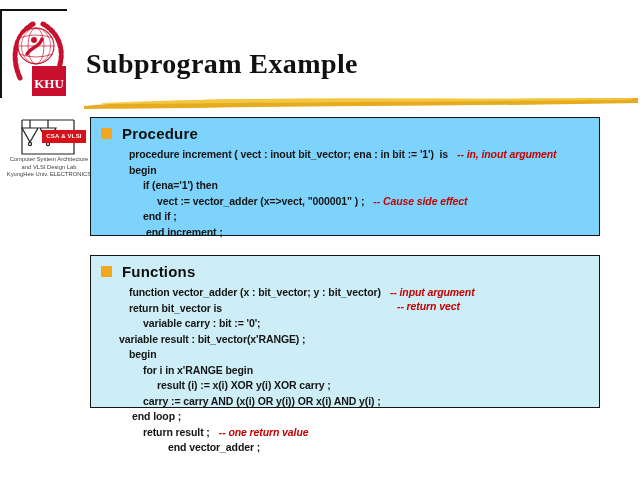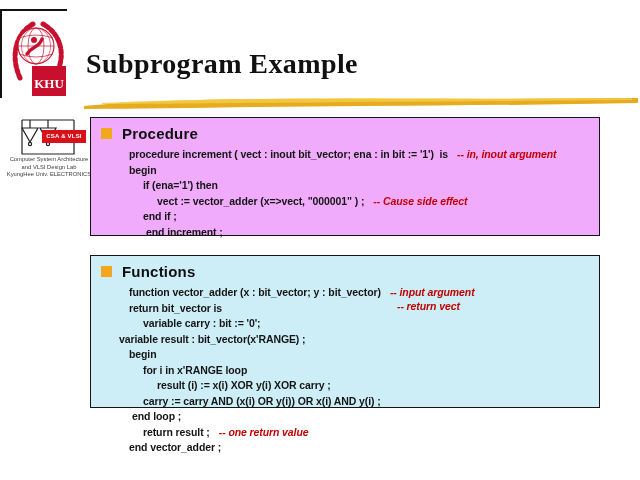"Procedure" section.code-box { background: #f0abfc -> #7dd3fc }
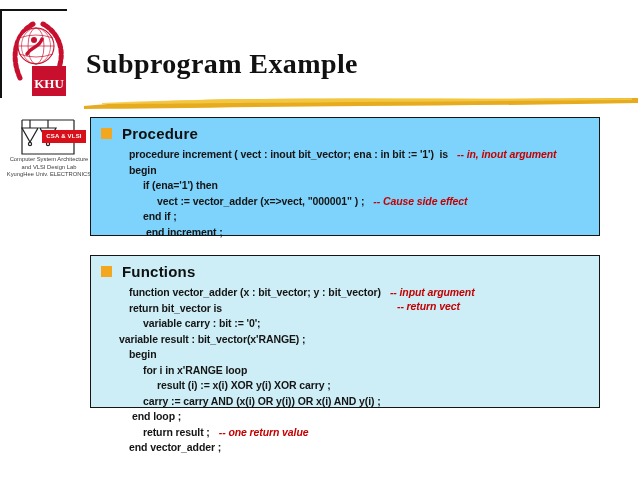"for i in x'RANGE loop" span.code-text { text: loop -> begin }
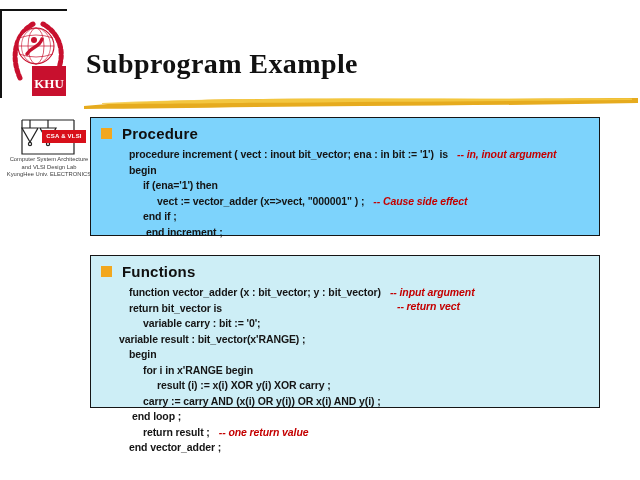"end vector_adder ;" div.line { margin-left: none -> 39px }
